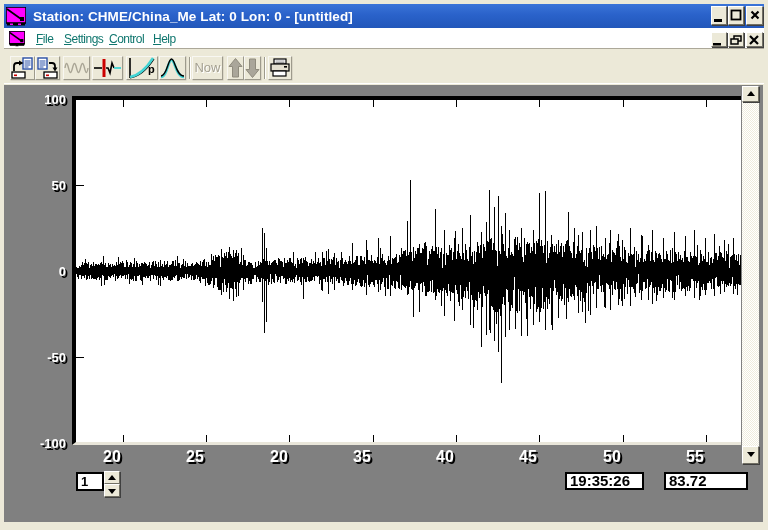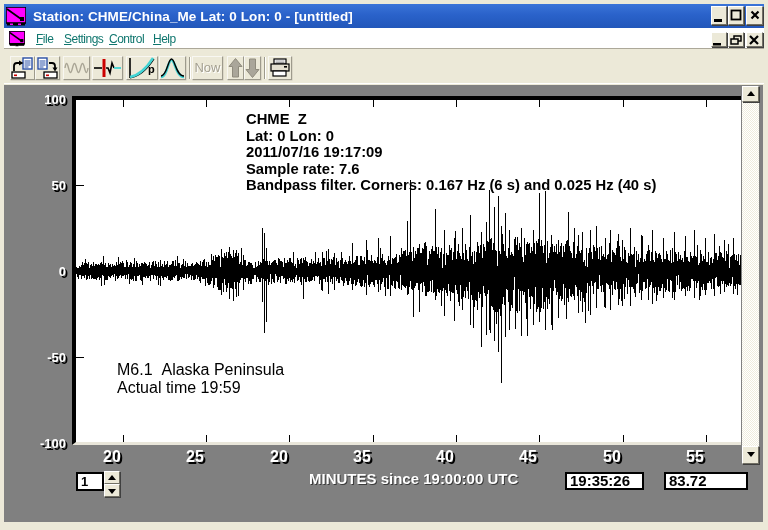"CHME Z" div { html: <div>CHME Z Lat: 0 Lon: 0 2011/07/16 19:17:09 Sample rate: 7.6 Bandpass filter. Corners: 0.167 Hz (6 s) and 0.025 Hz (40 s)</div> -> none }
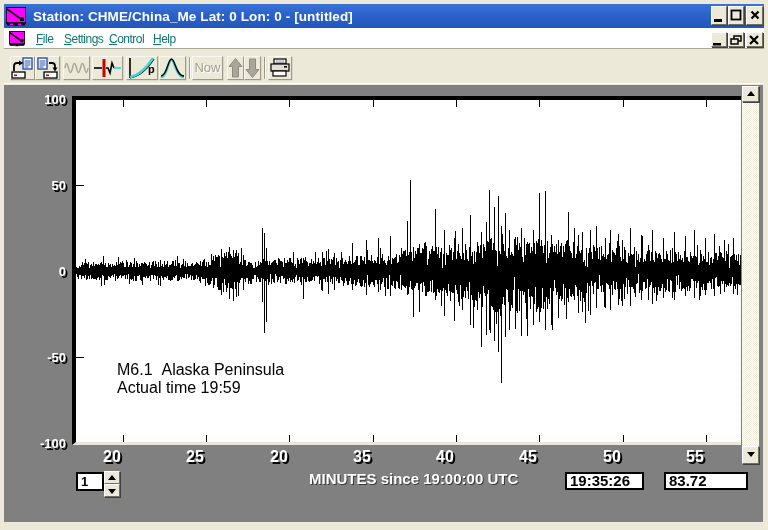"M6.1 Alaska Peninsula" div { html: <div>M6.1&nbsp;&nbsp;Alaska Peninsula<br>Actual time 19:59</div> -> none }
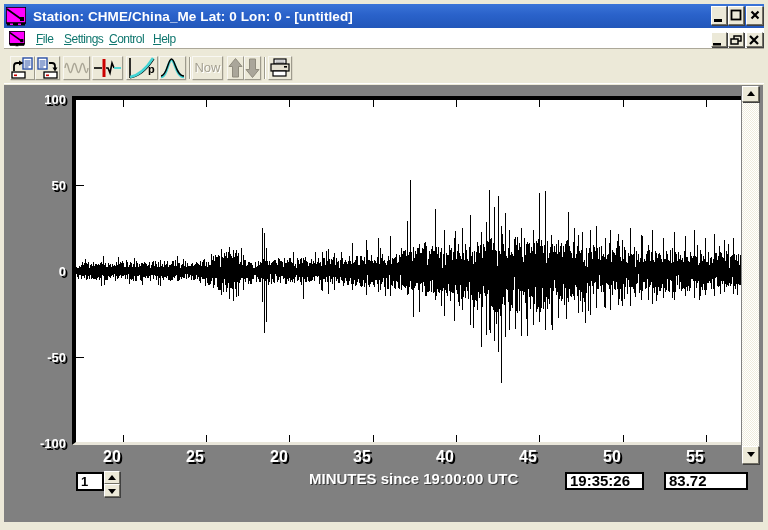"MINUTES since 19:00:00 UTC" div { html: <div>MINUTES since 19:00:00 UTC</div> -> none }
